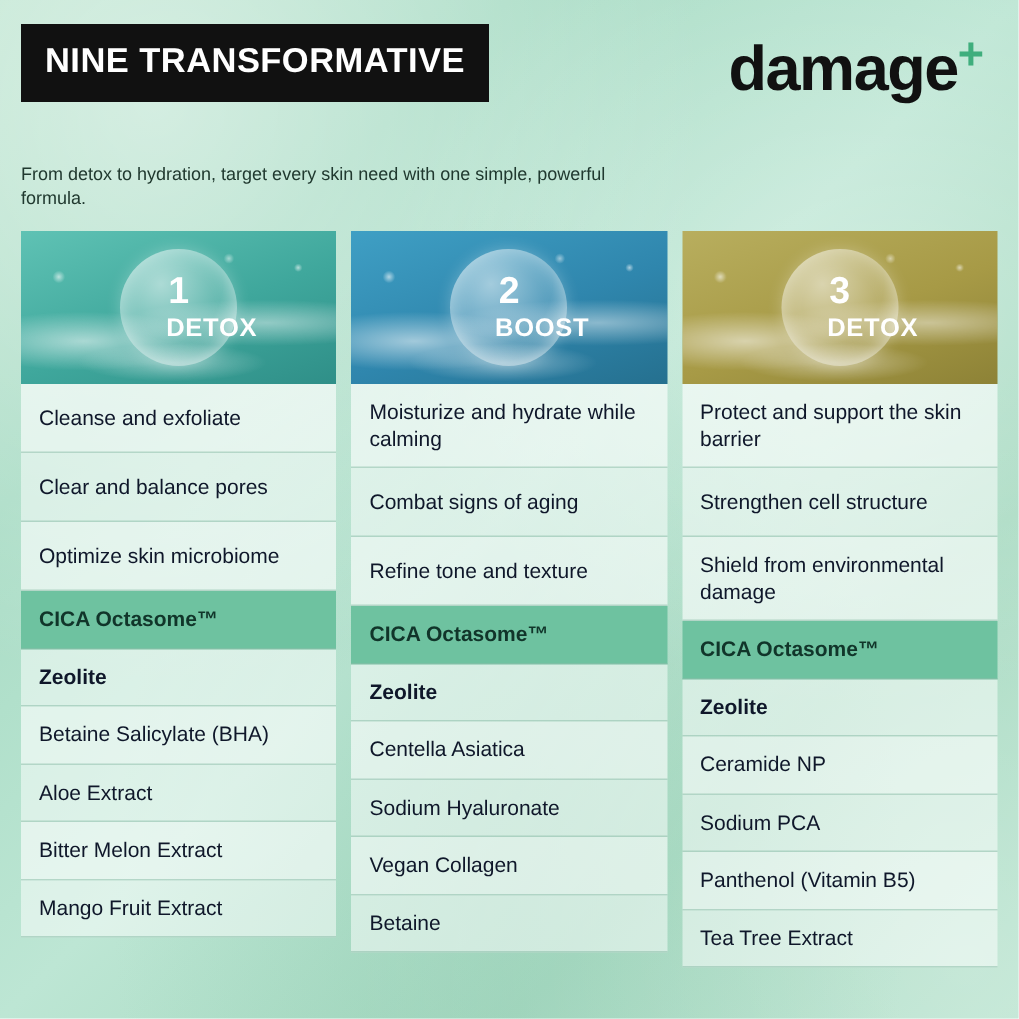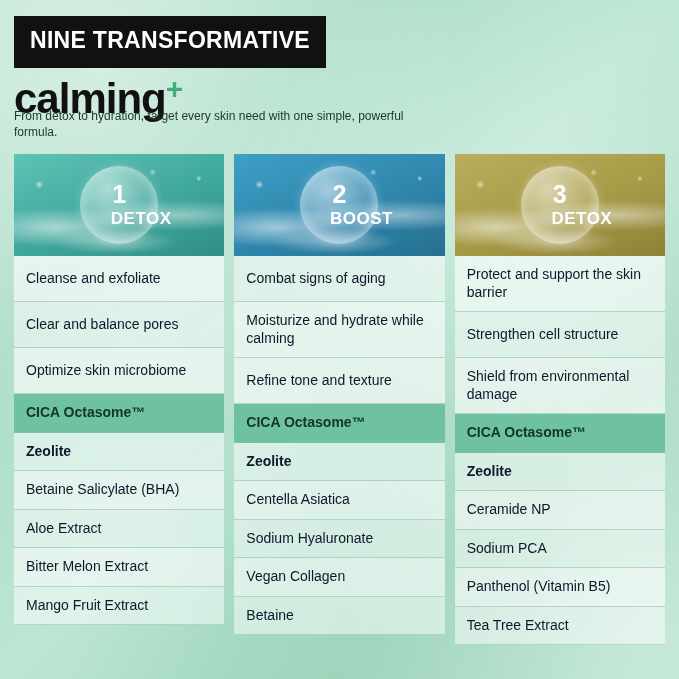"NINE TRANSFORMATIVE" .header { flex-direction: column -> none }
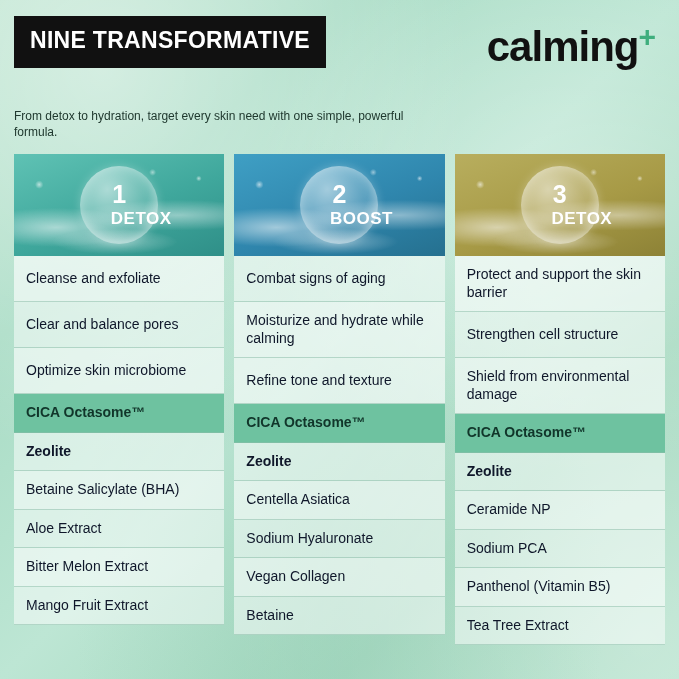"calming" span { text: calming -> damage }
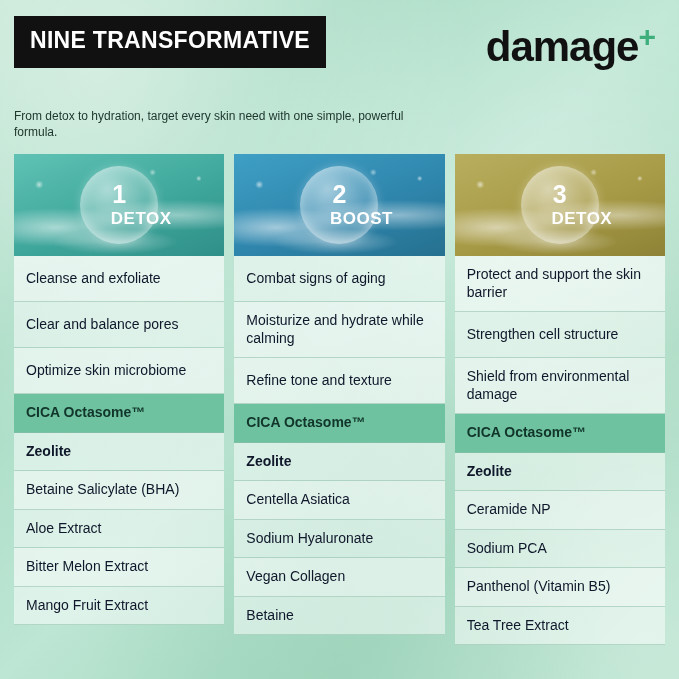"Combat signs of aging" div.cell { order: before "Moisturize and hydrate while calming" -> after "Moisturize and hydrate while calming" }
